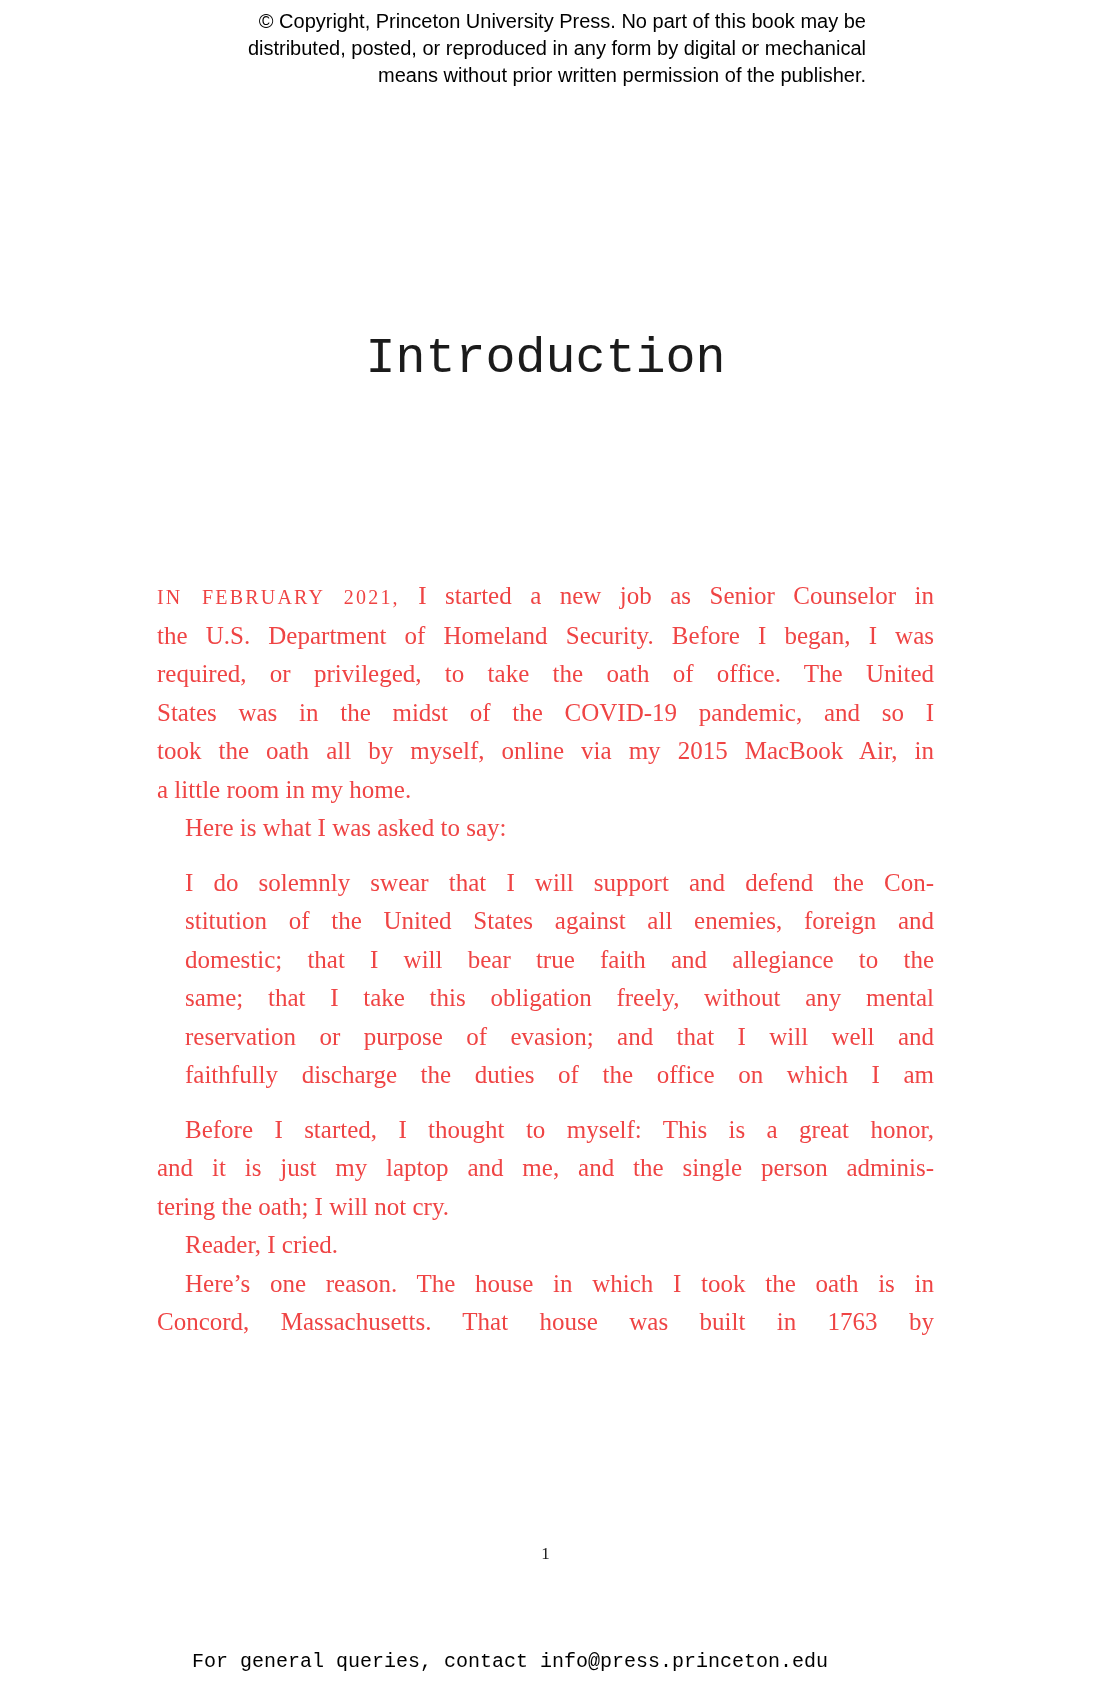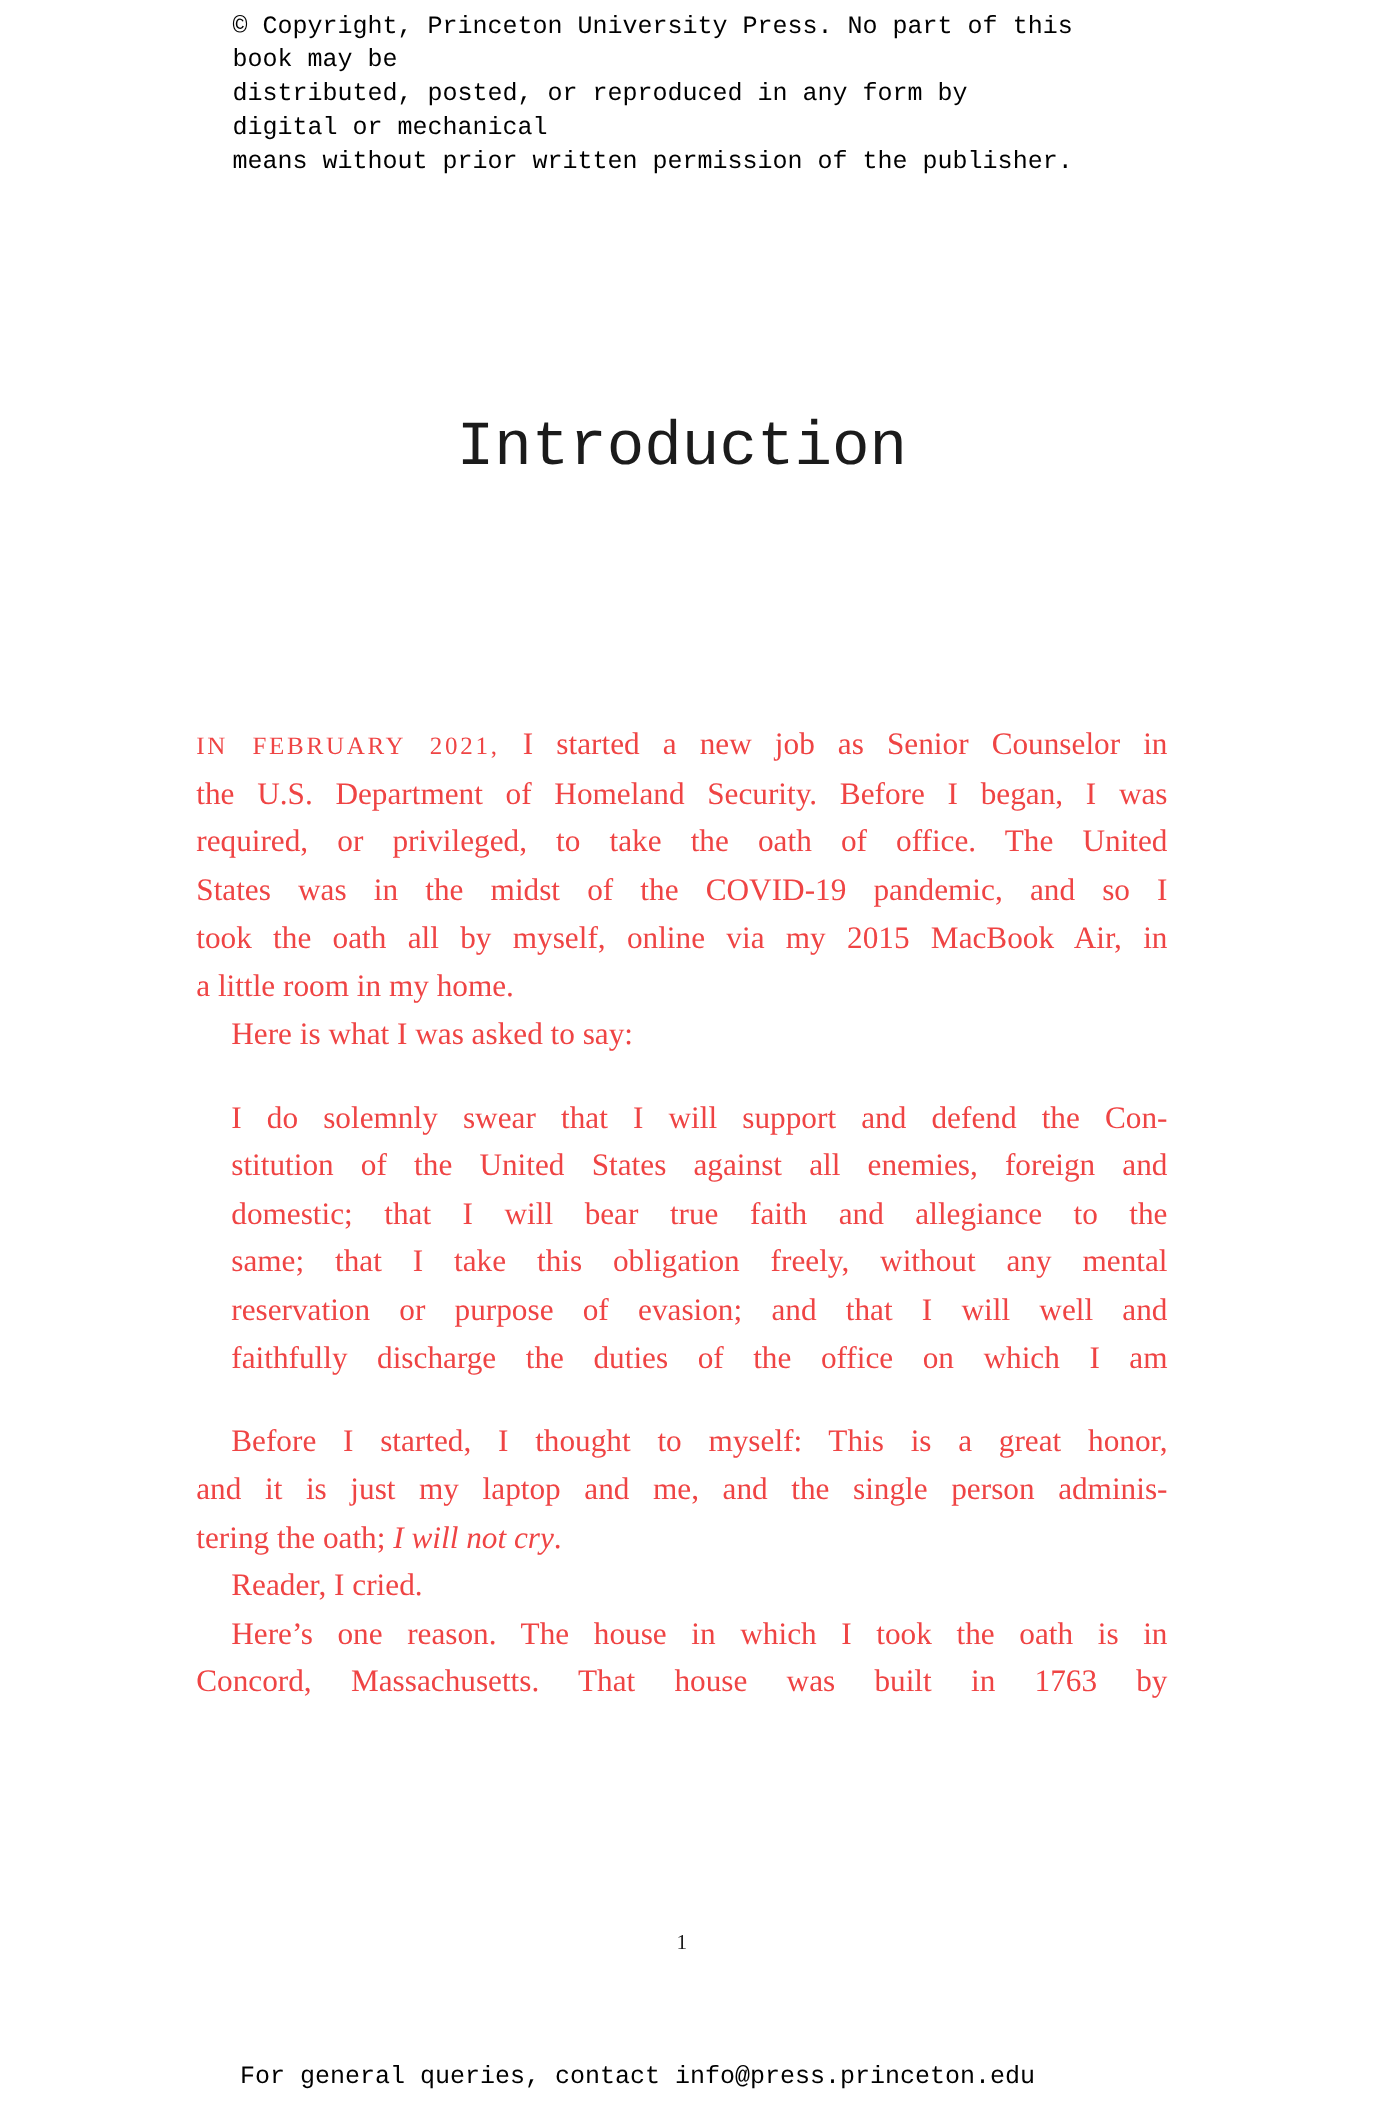"© Copyright, Princeton University Press." .copyright { font-family: Liberation Mono, monospace -> Liberation Sans, sans-serif; text-align: none -> right }
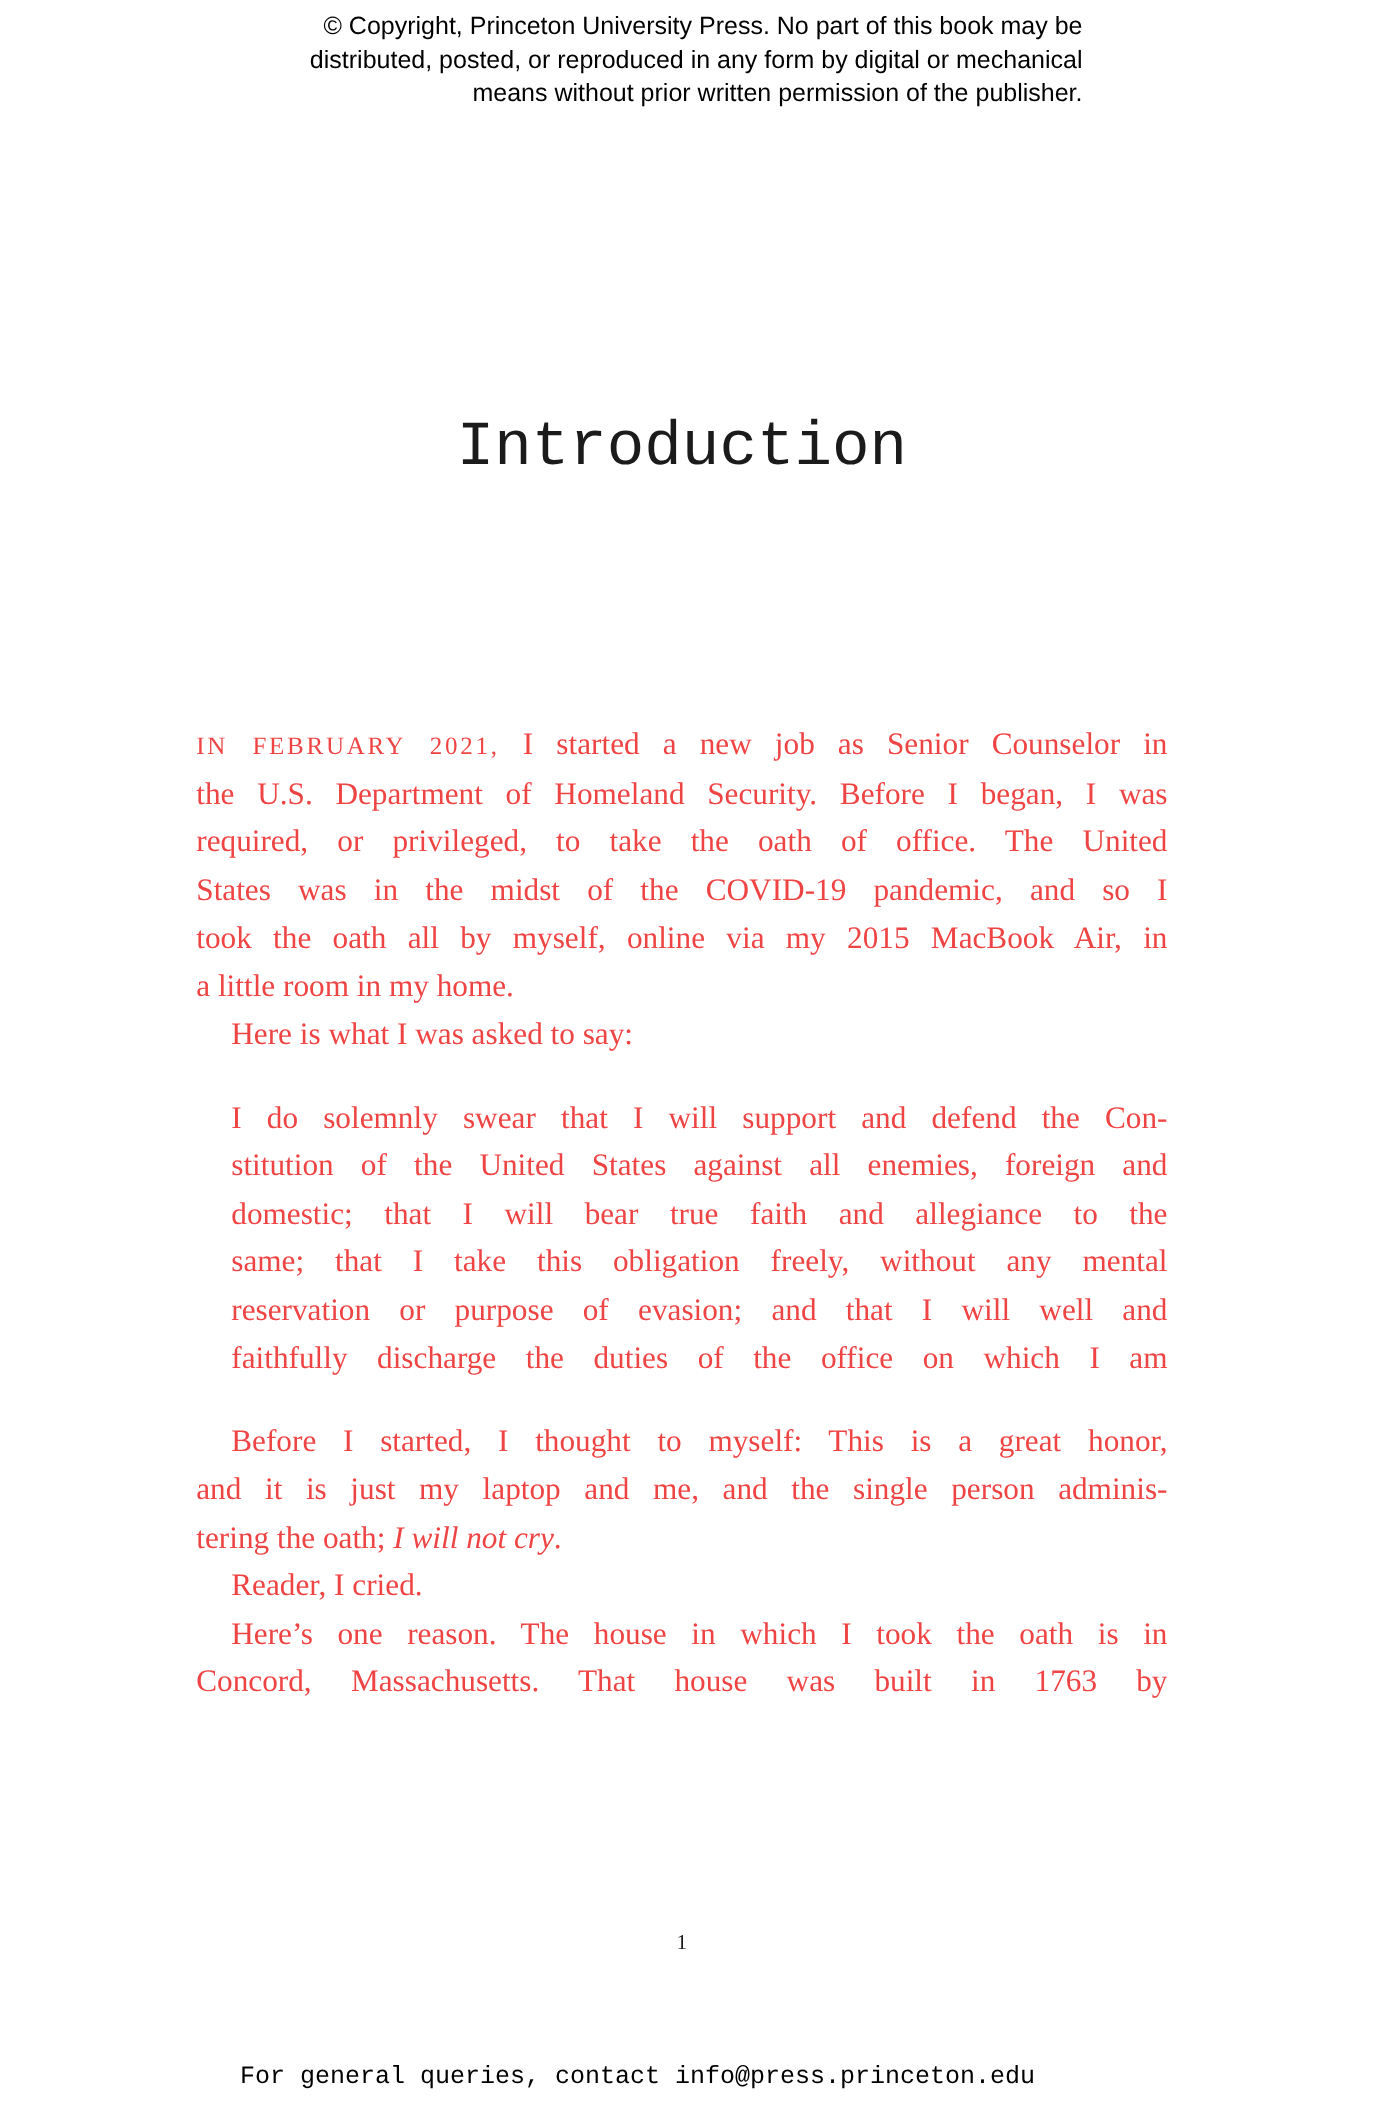"I do solemnly swear that" .para.quote { margin: 28px 0 -> 16px 0 }
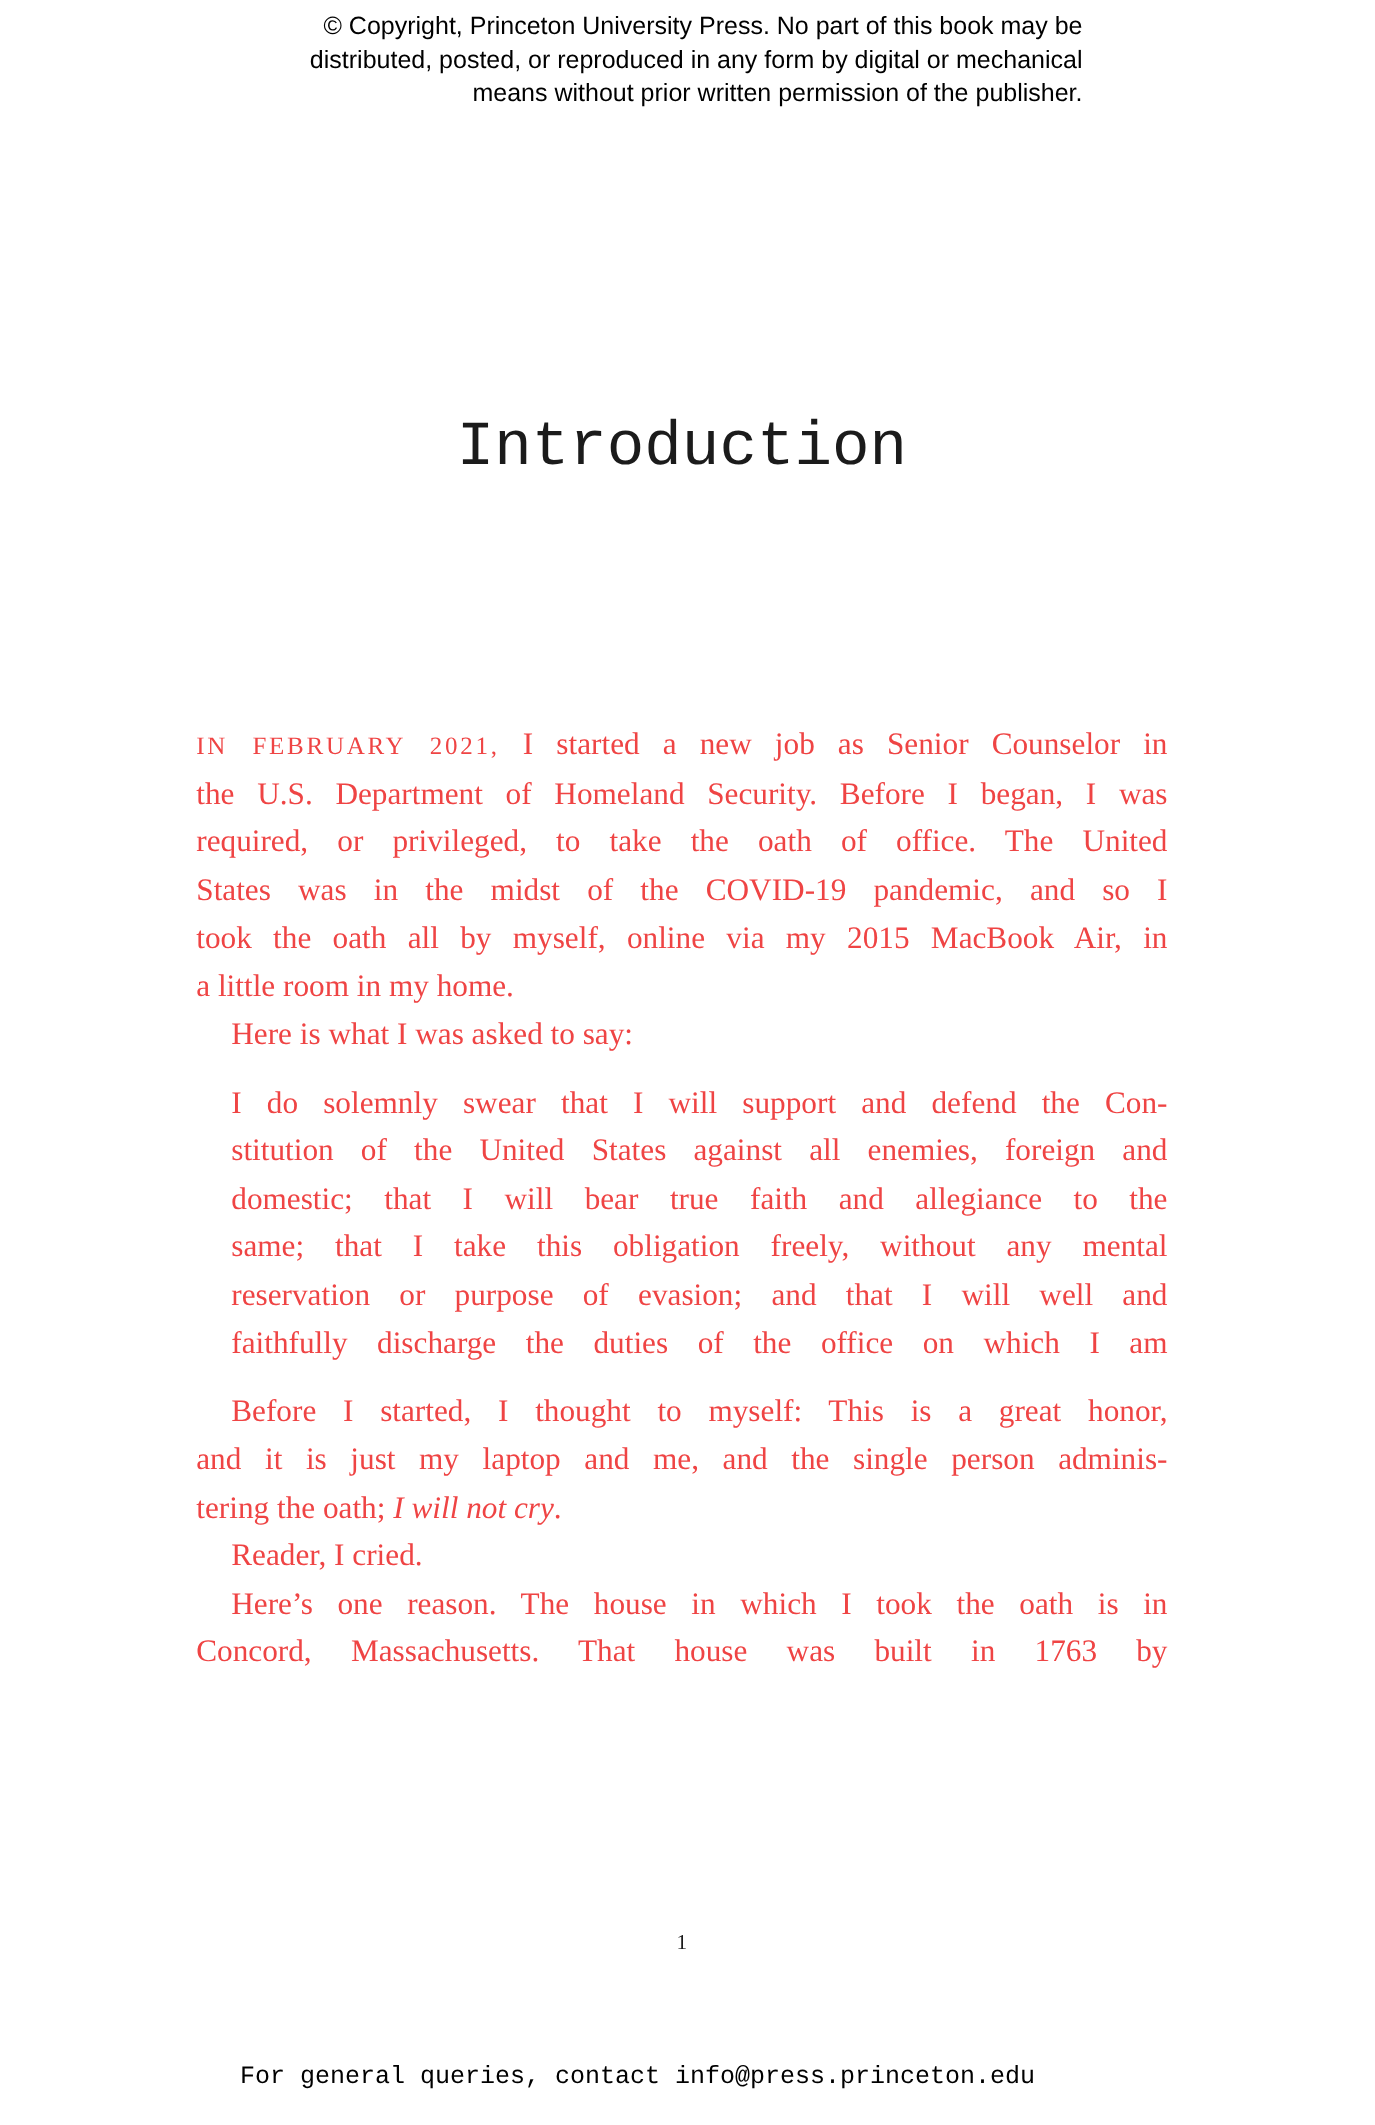"I will not cry" .italic { font-style: italic -> none }
